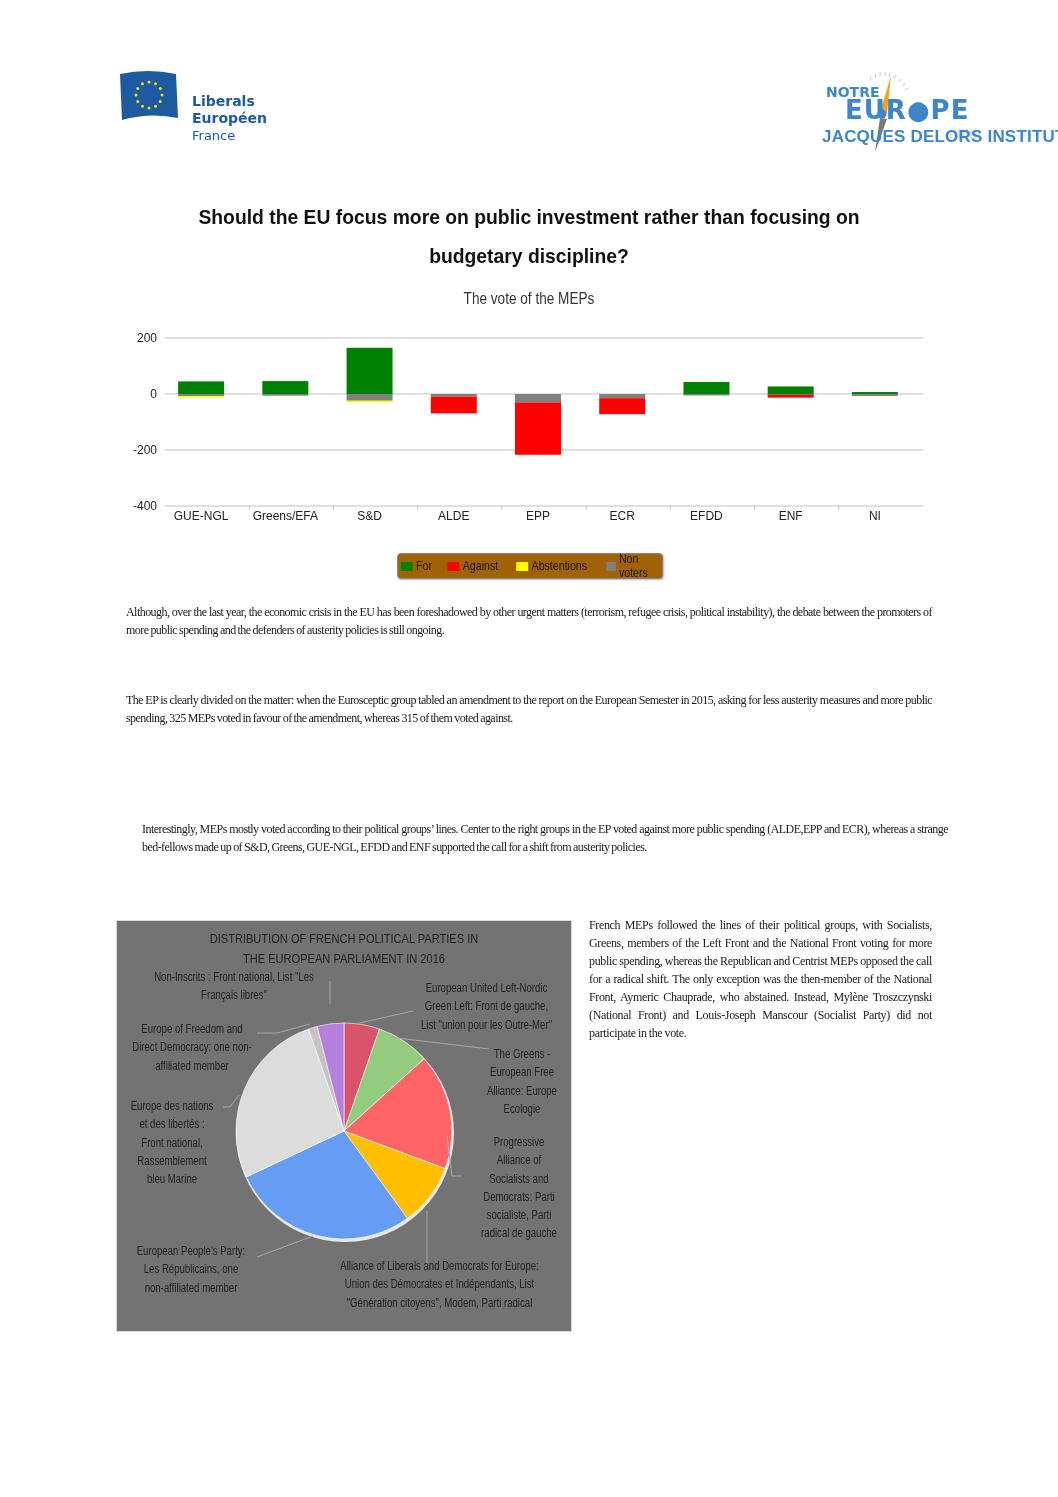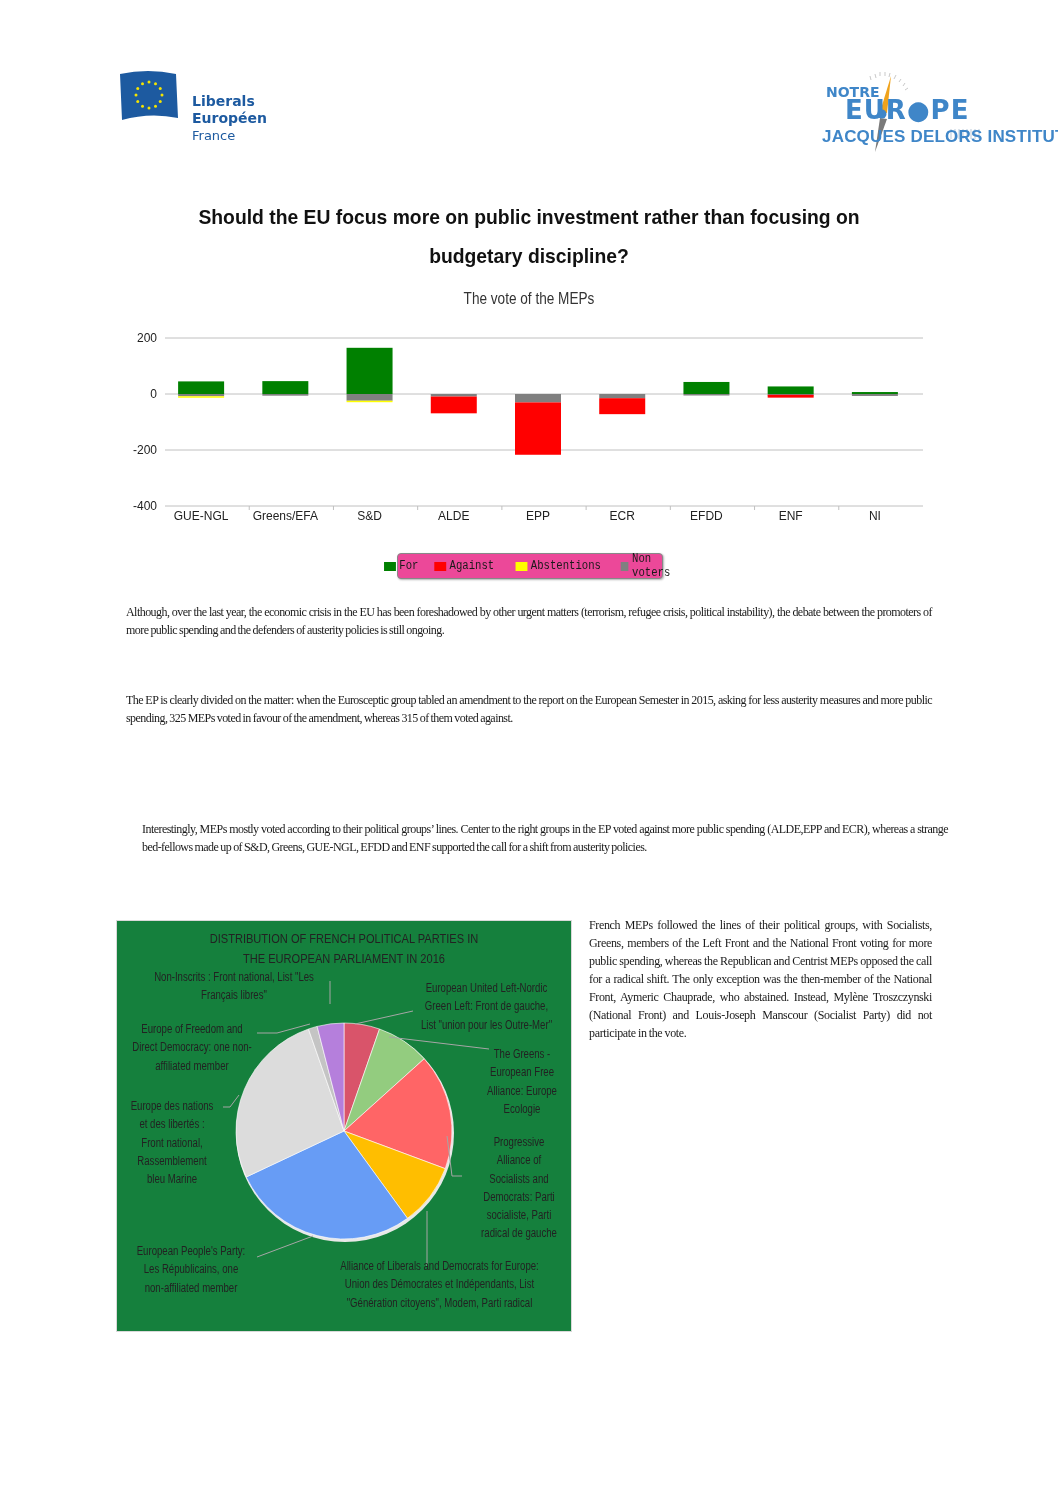"For" .legend { background: #ec4899 -> #a16207; font-family: Liberation Mono, monospace -> Liberation Sans, sans-serif }
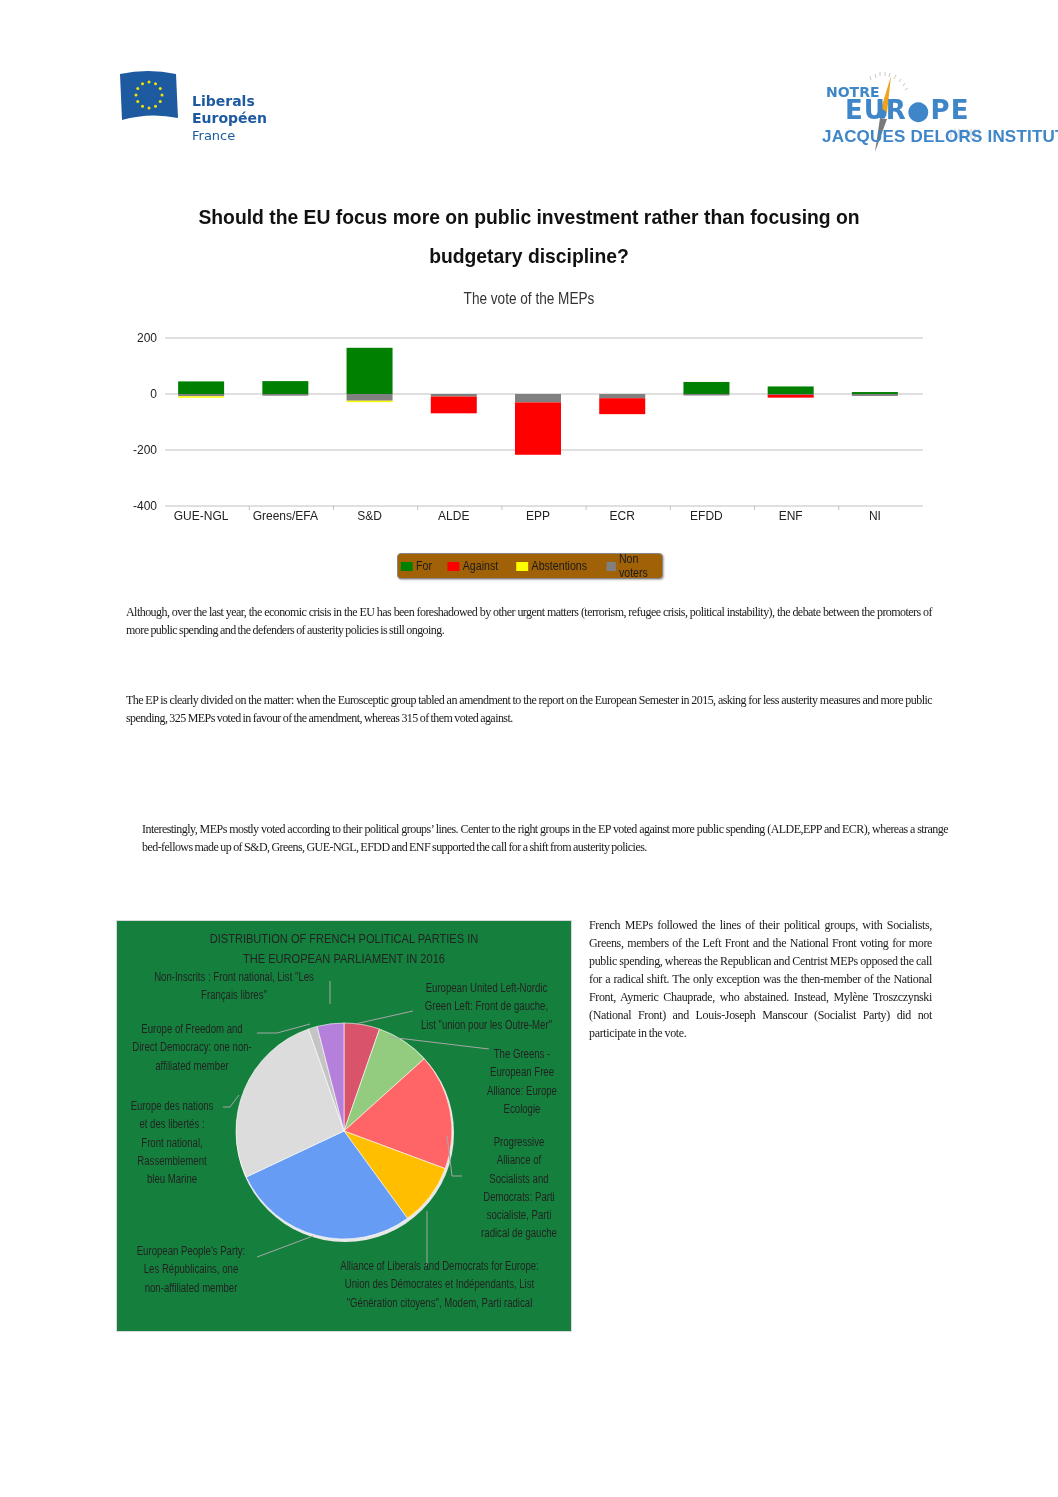"DISTRIBUTION OF FRENCH POLITICAL PARTIES" .pie-box { background: #15803d -> #737373 }
